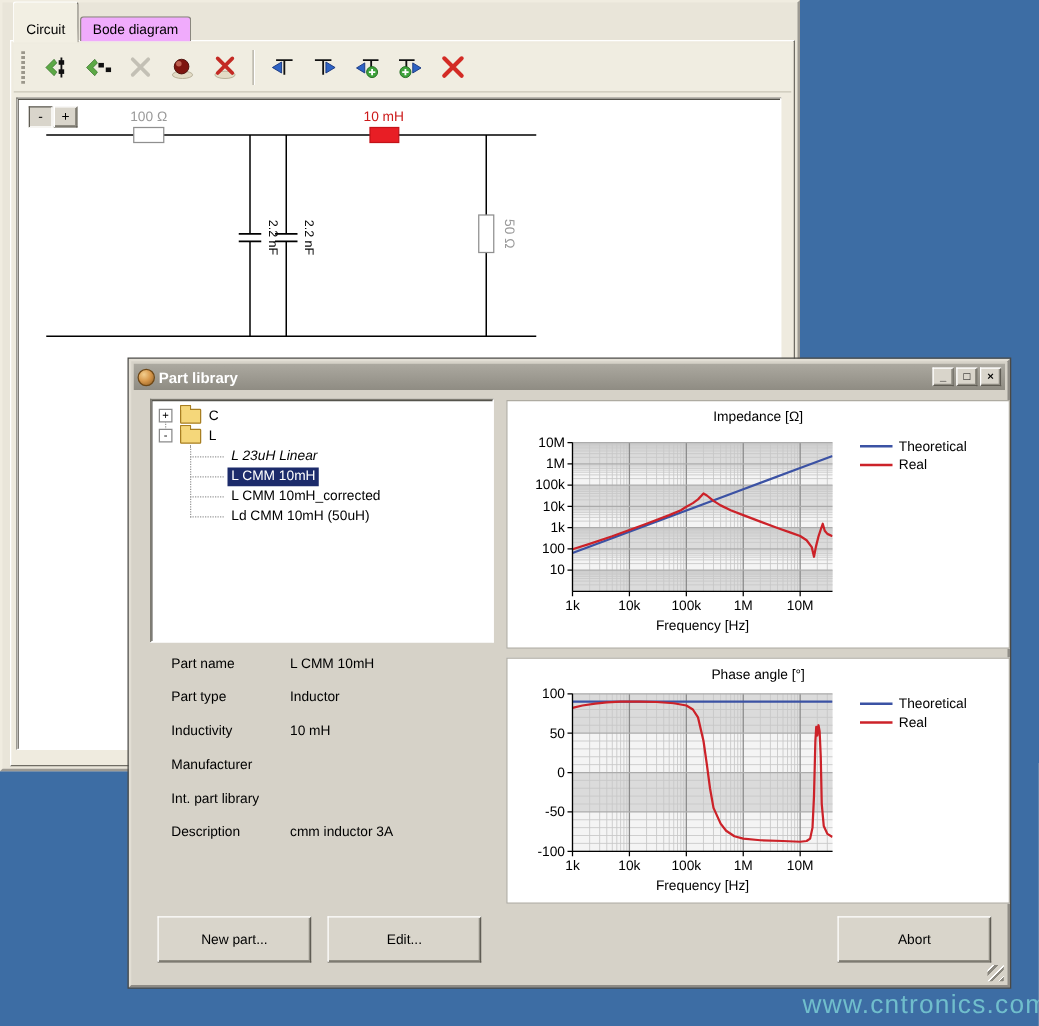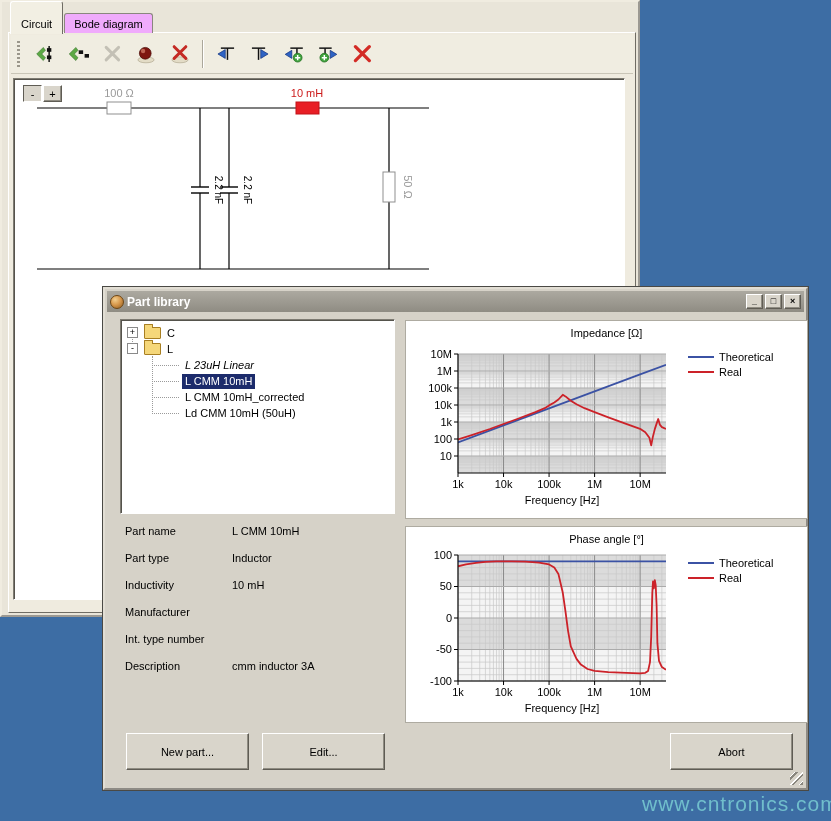"Part name" .detail-label { left: 0 -> 12px }
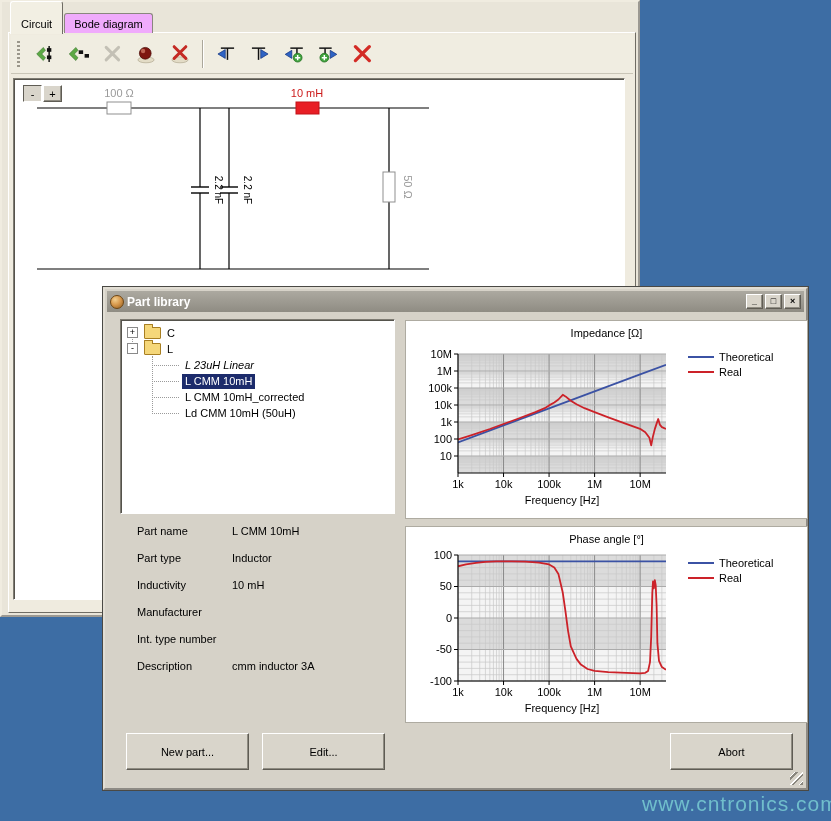"Int. type number" span.detail-label { text: type number -> part library }
